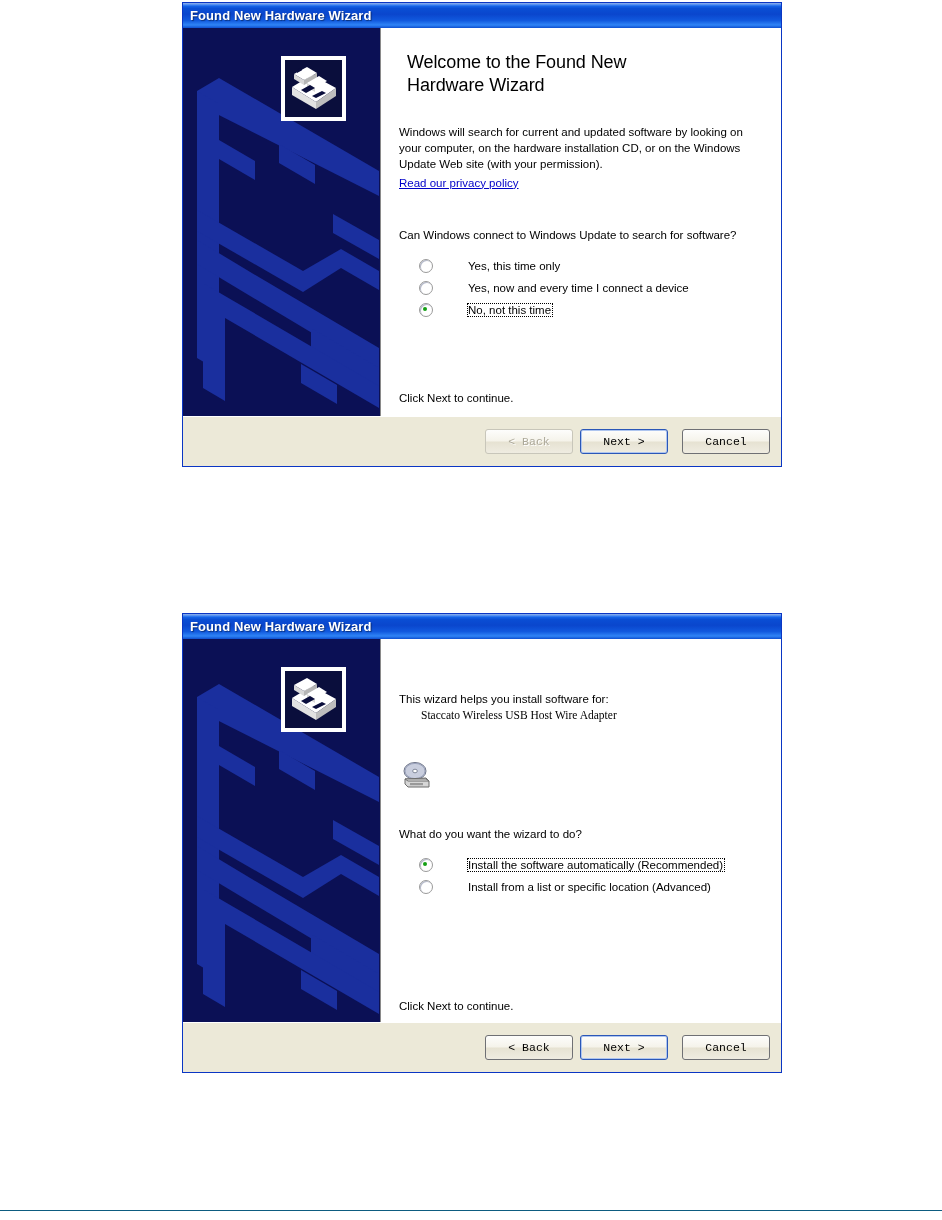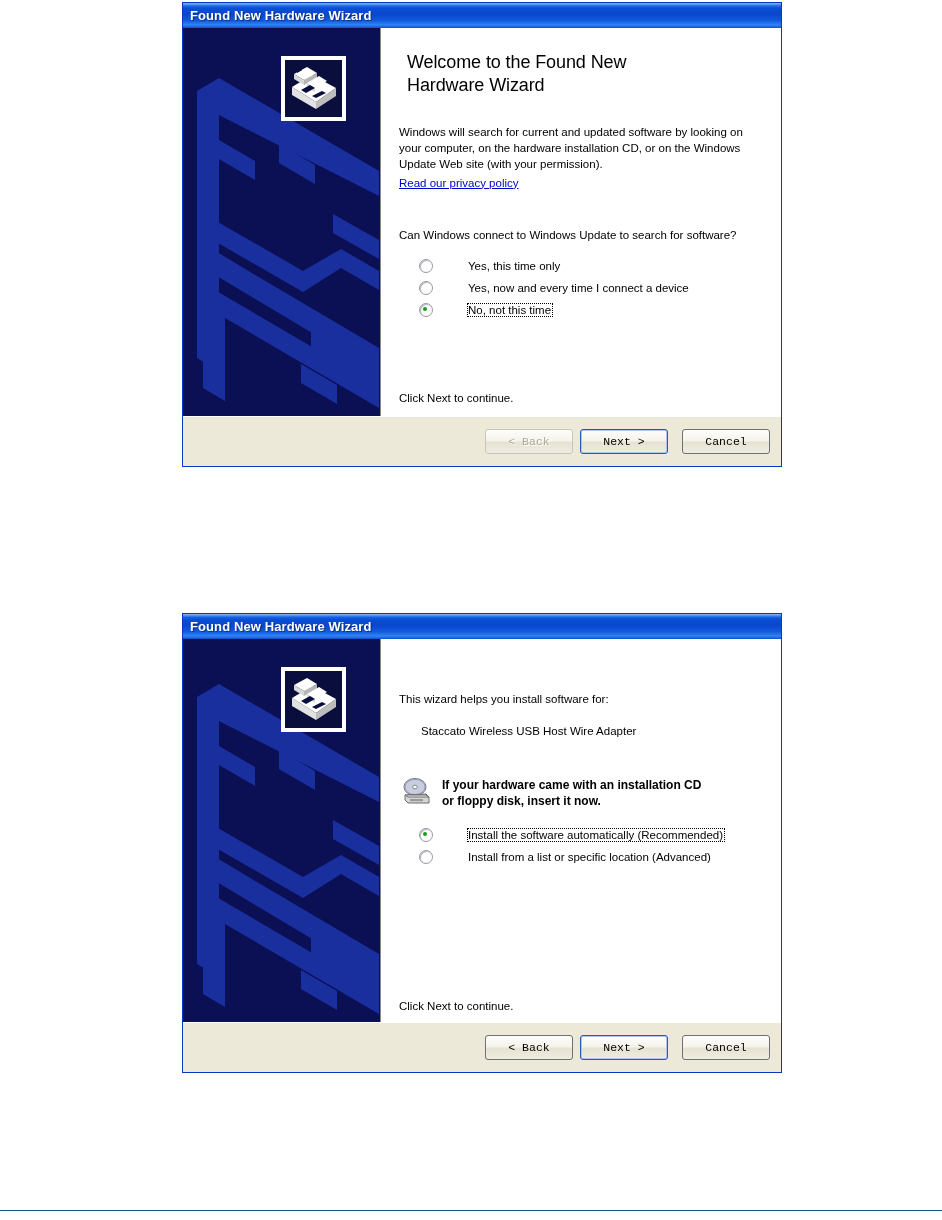"Staccato Wireless USB Host Wire" .device-name { font-family: none -> Liberation Serif, serif; margin-top: 16px -> none }
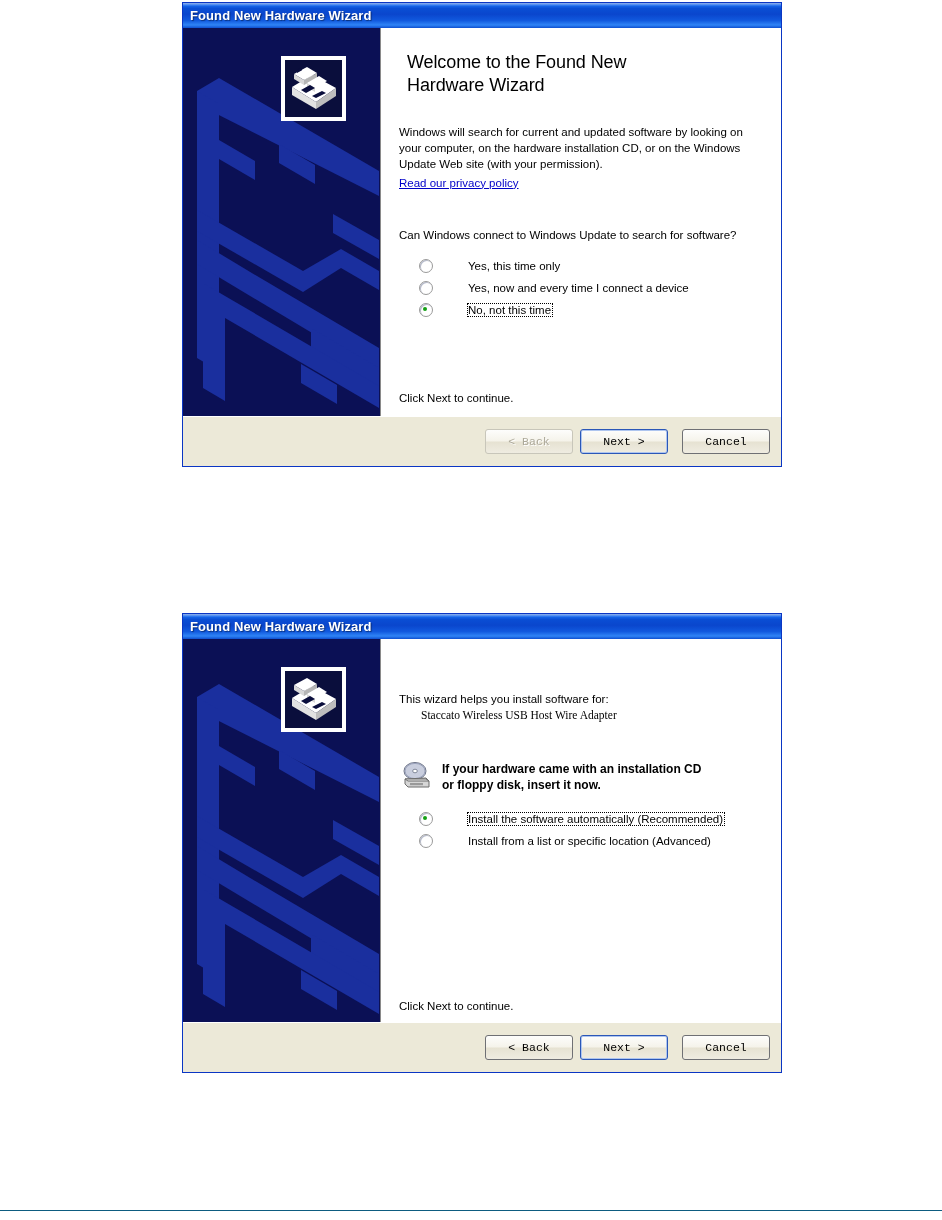"If your hardware came with" span.cd-note-text { html: <span> <span>If your hardware came with an installation CD</span><br> <span>or floppy disk, insert it now.</span> </span> -> none }
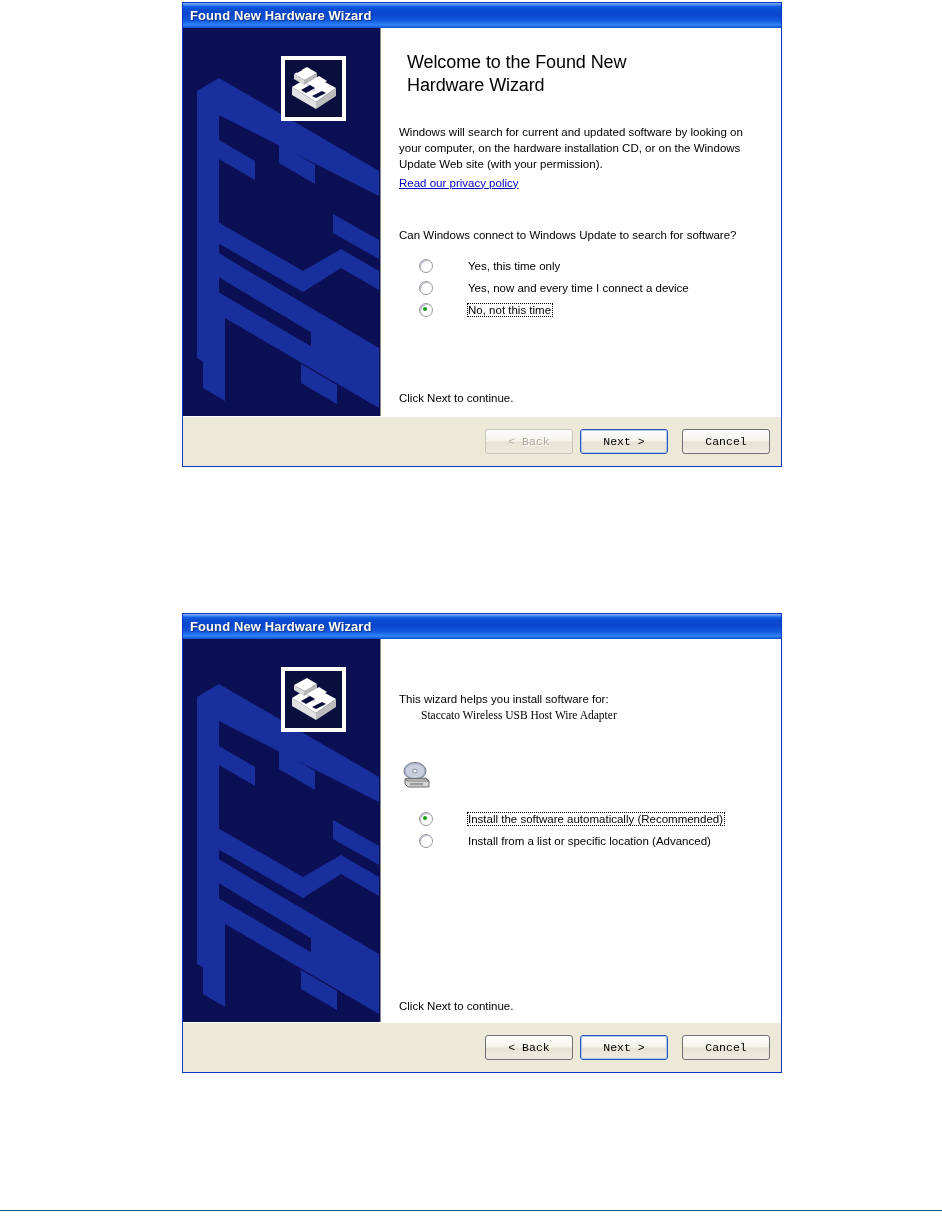"What do you want the" p.para { html: none -> <p>What do you want the wizard to do?</p> }
